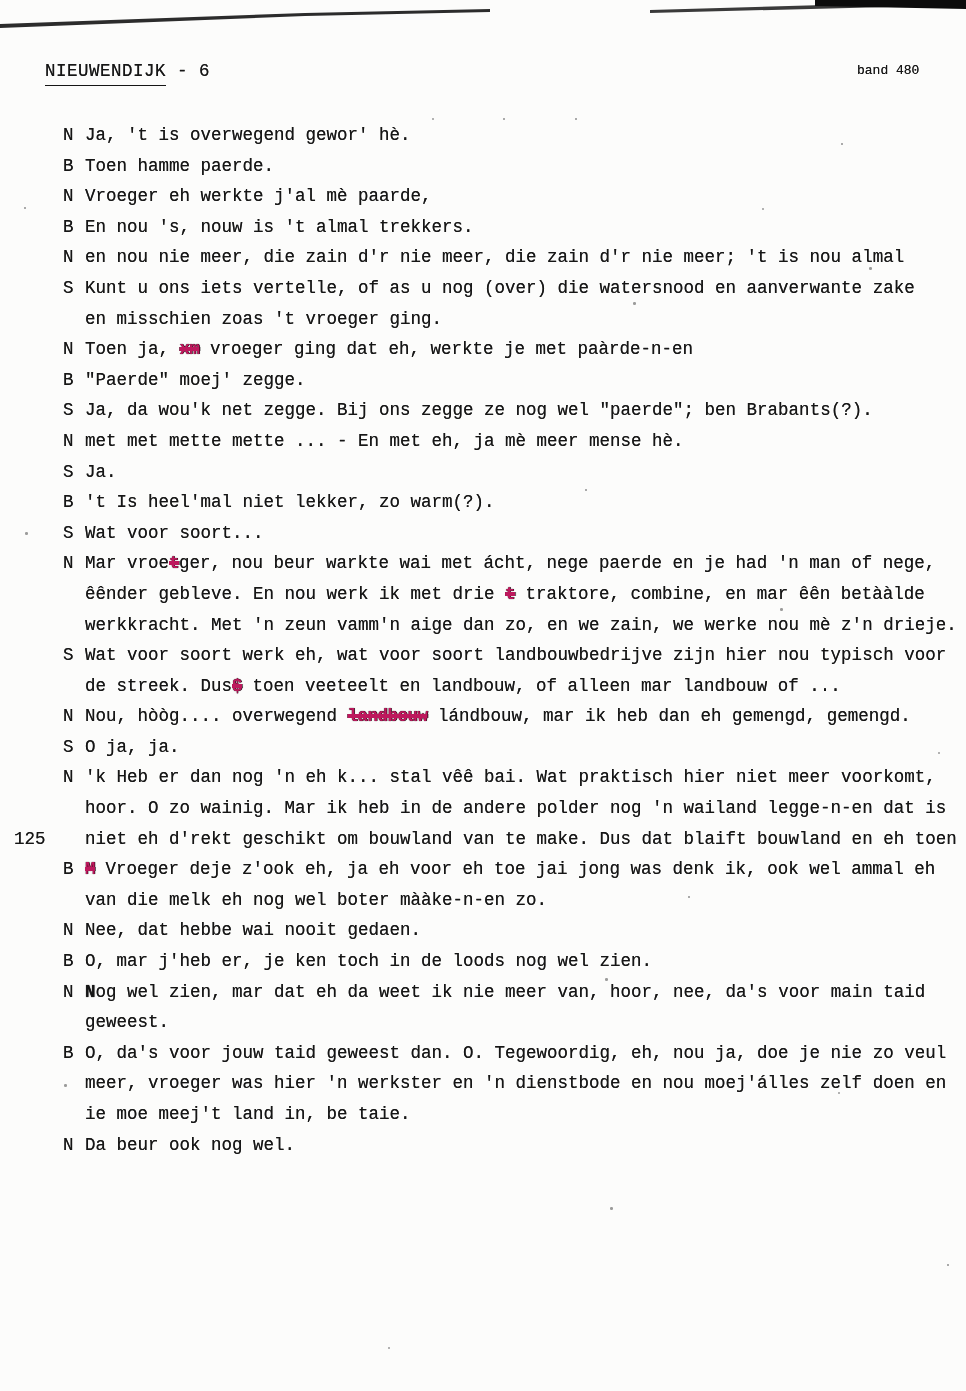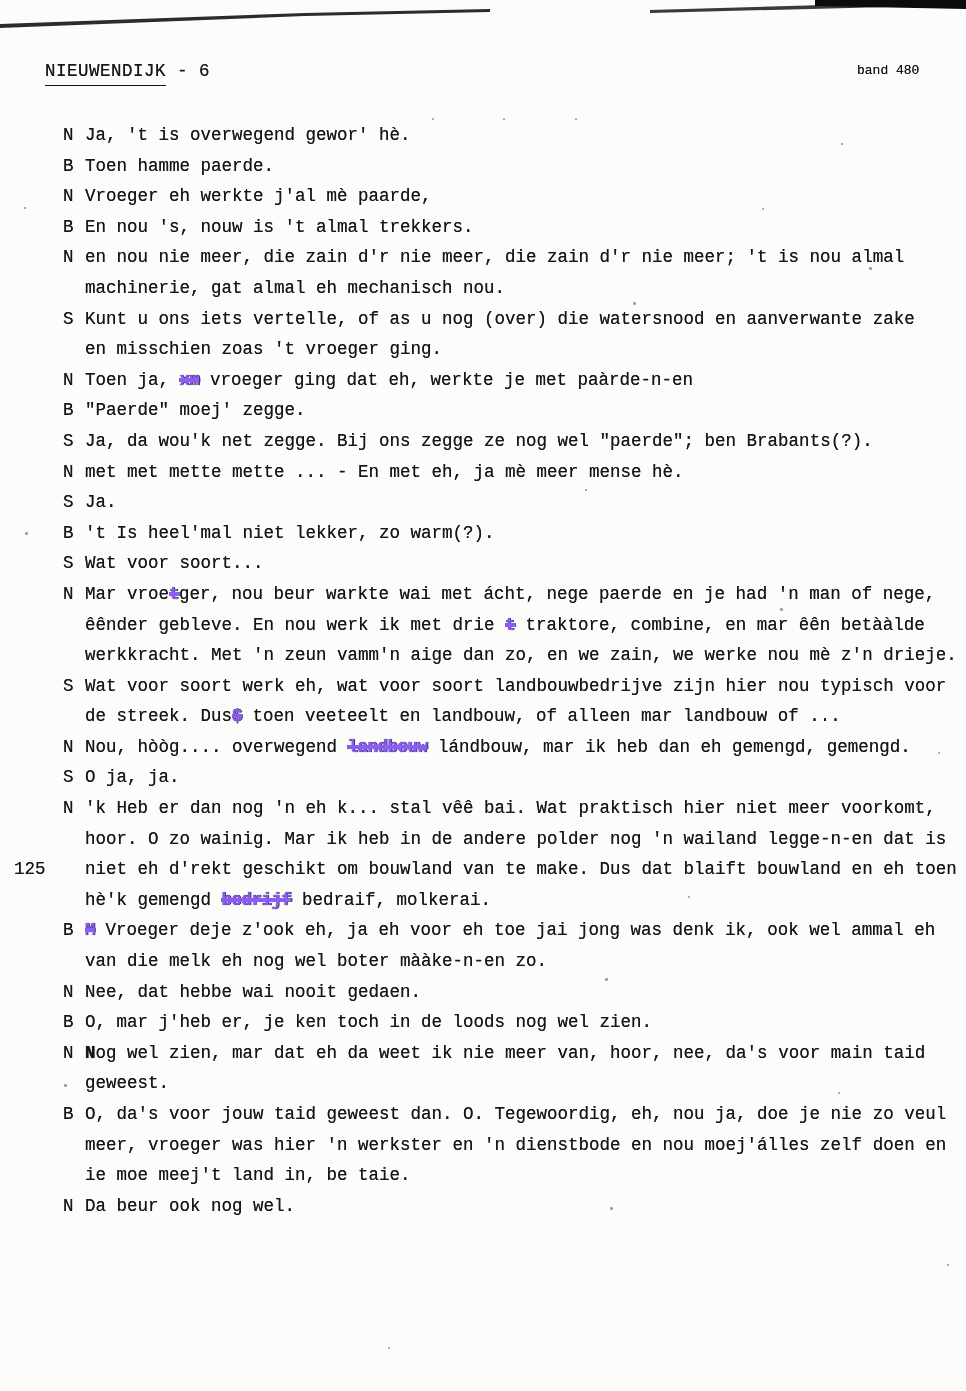"machinerie, gat almal eh mechanisch" div.line { html: <div><span></span><span>machinerie, gat almal eh mechanisch nou.</span></div> -> none }
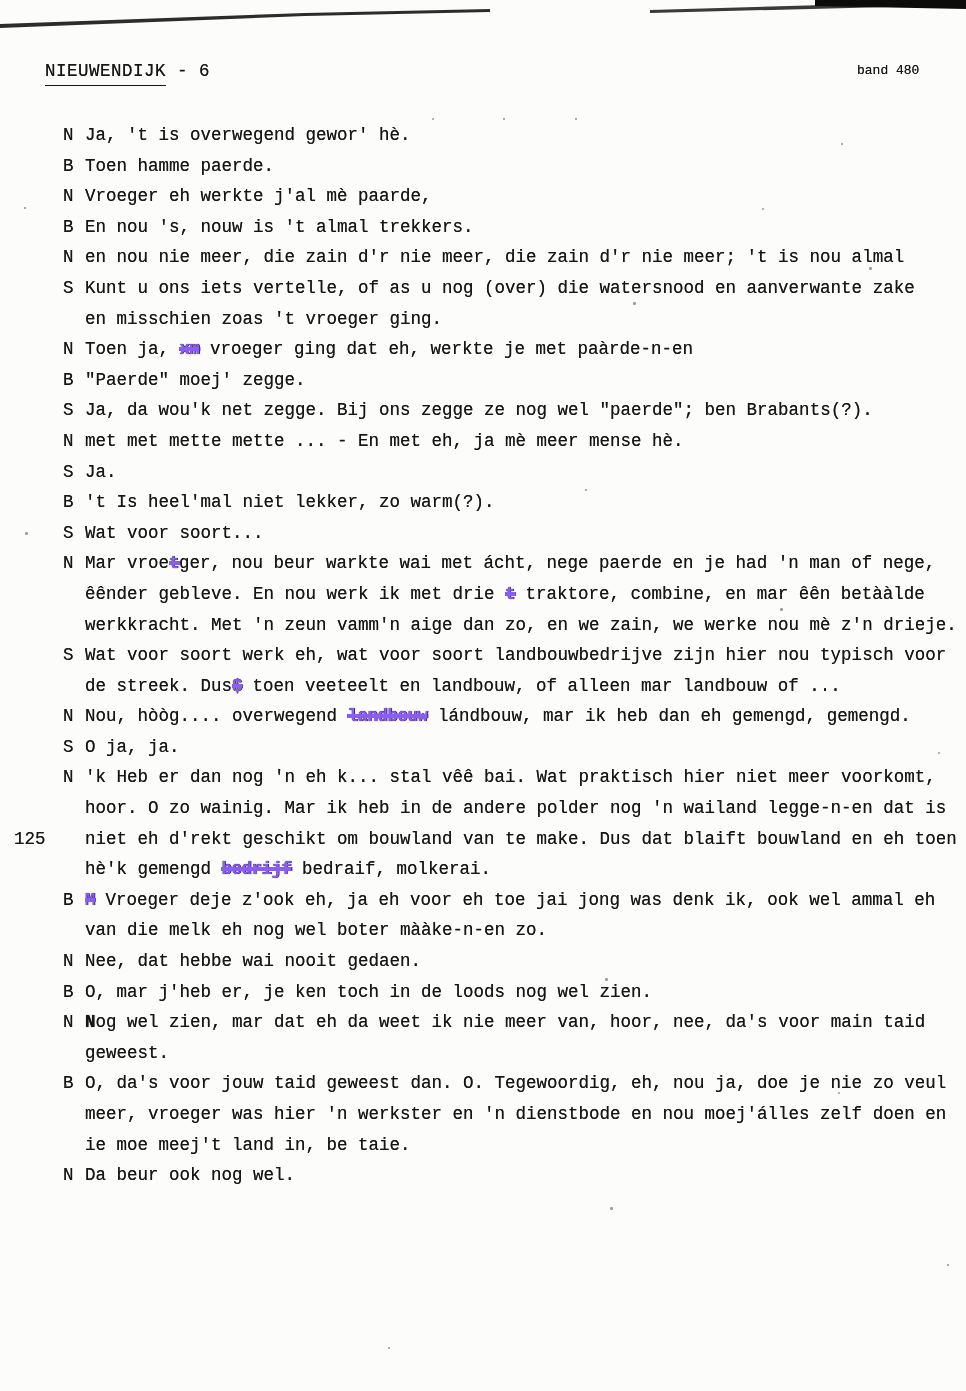"xm" .seg-x { color: #8b5cf6 -> #be185d }
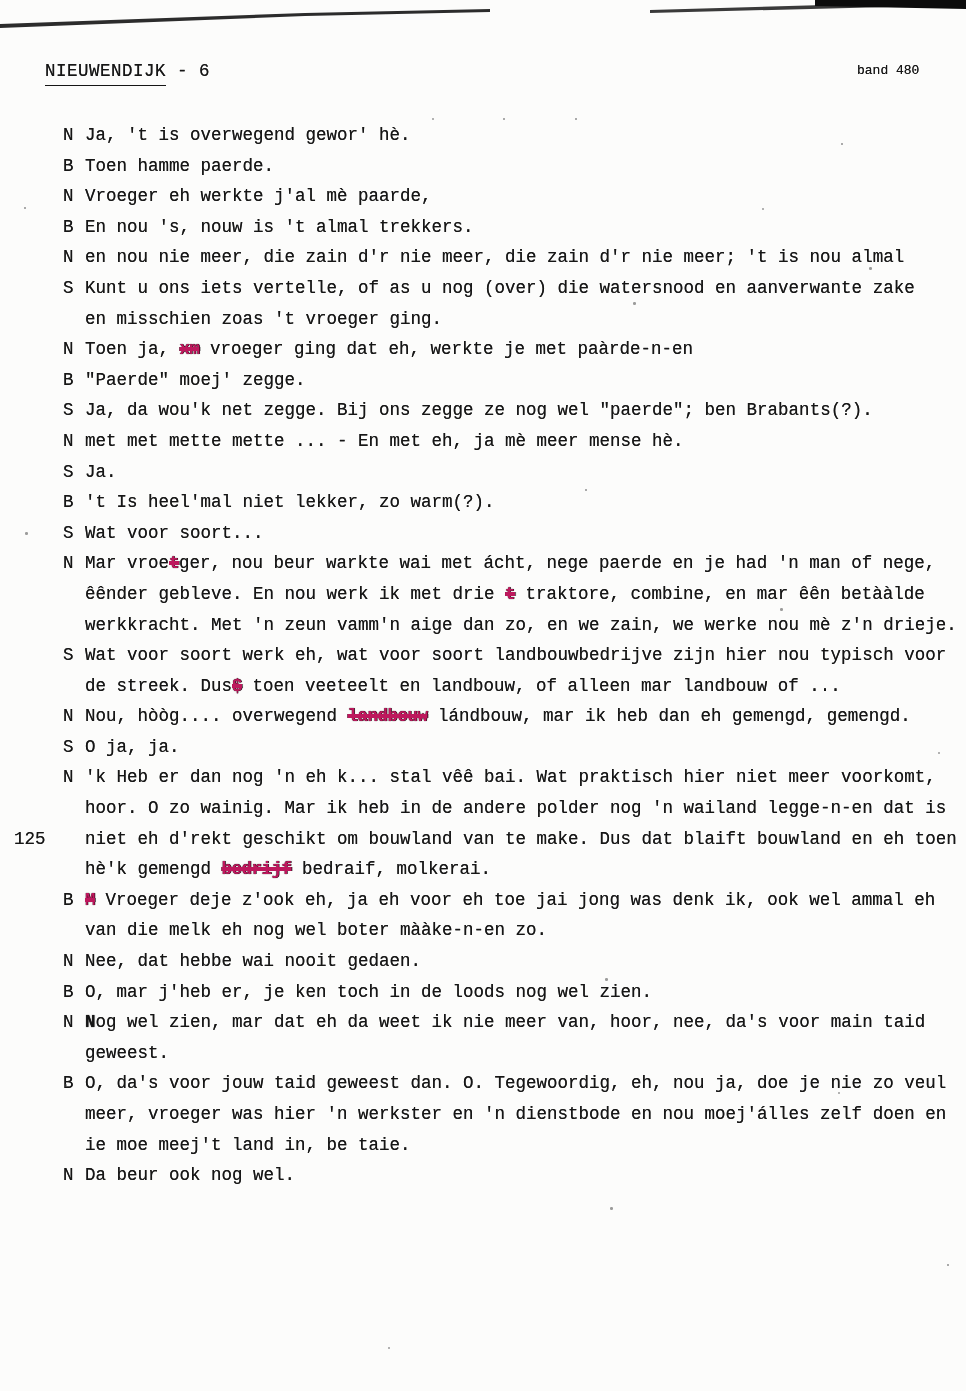"hè'k gemengd bedrijf bedraif, molkerai." div.line { html: <div><span></span><span>hè'k gemengd </span><span>bedrijf</span><span> bedraif, molkerai.</span></div> -> none }
